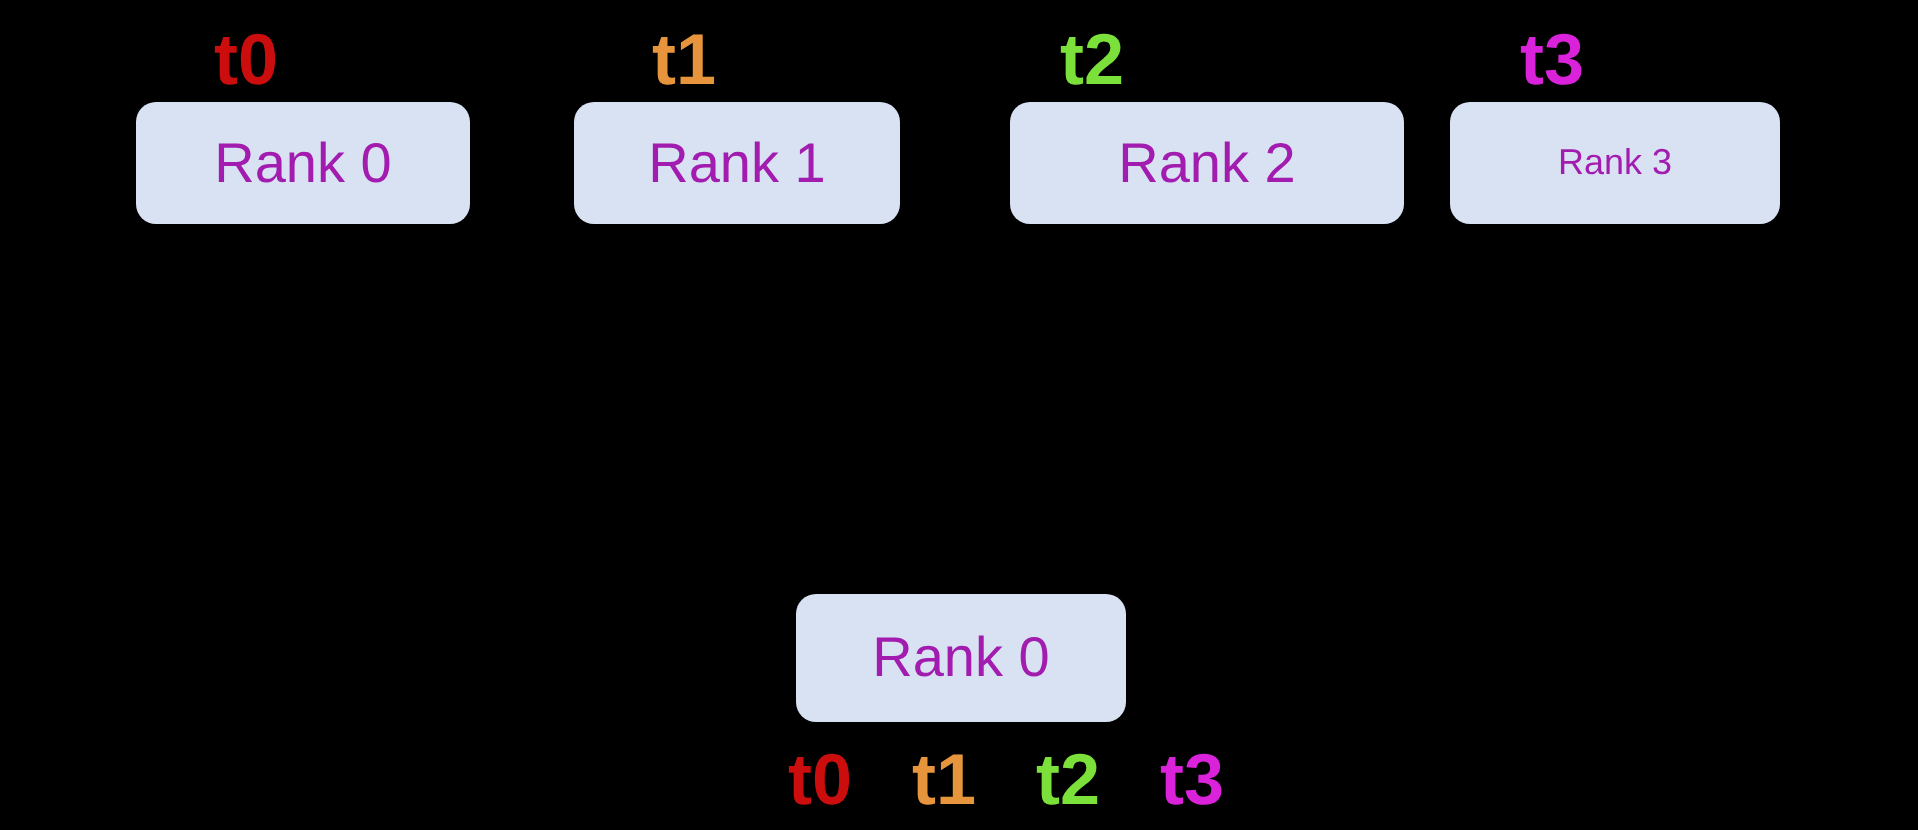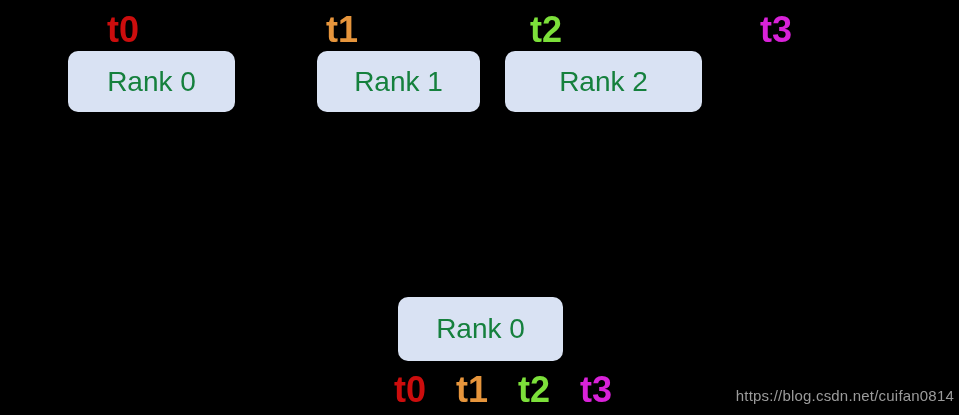"Rank 0" .node { color: #15803d -> #a21caf }
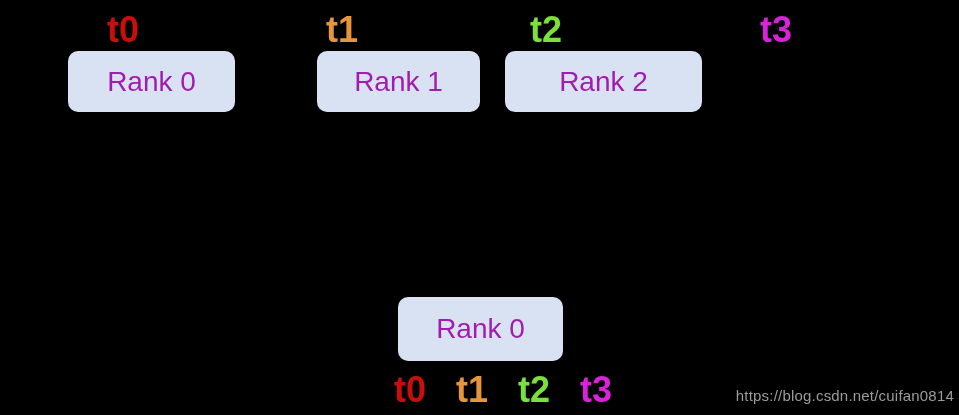"Rank 1" #node-rank1 { margin-left: 30px -> none }
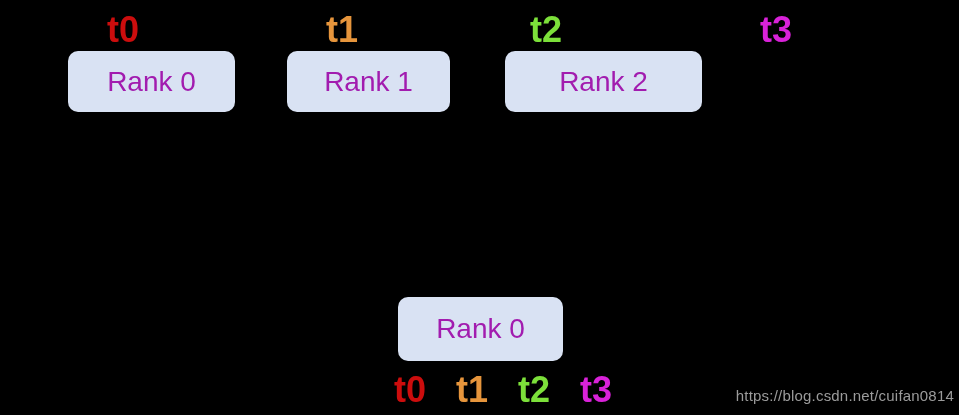"Rank 3" div.node { html: none -> <div>Rank 3</div> }
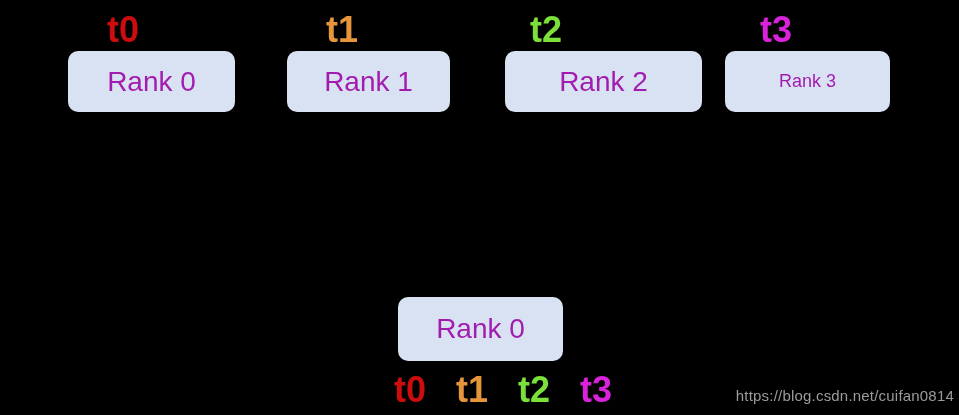"https://blog.csdn.net/cuifan0814" div.watermark { html: <div>https://blog.csdn.net/cuifan0814</div> -> none }
